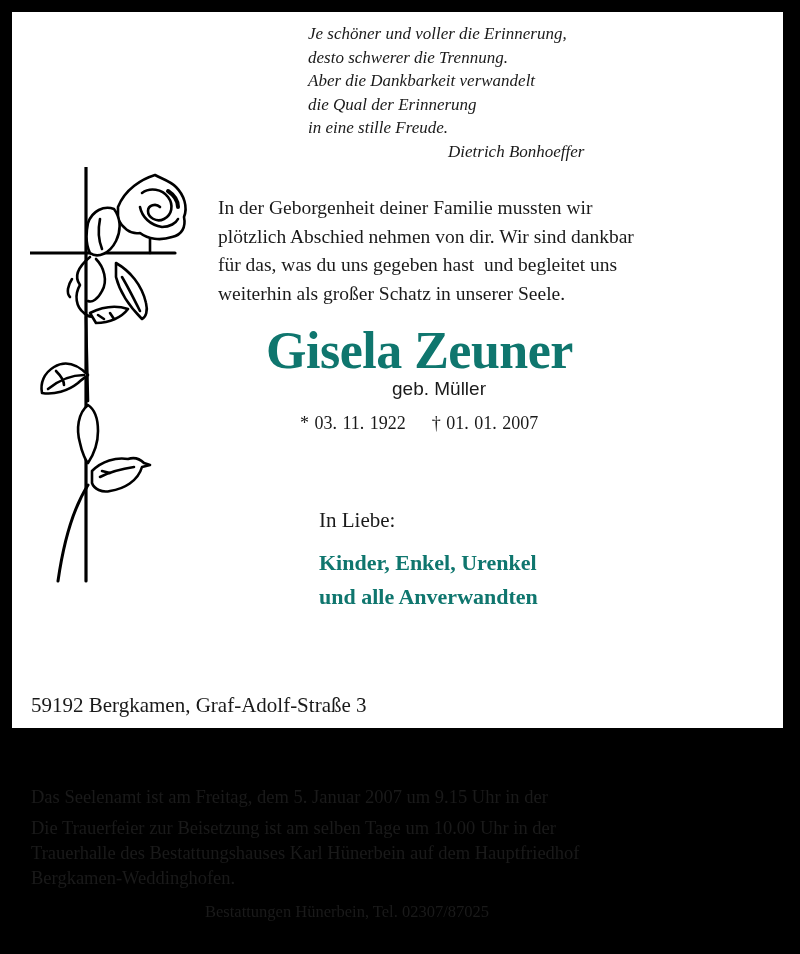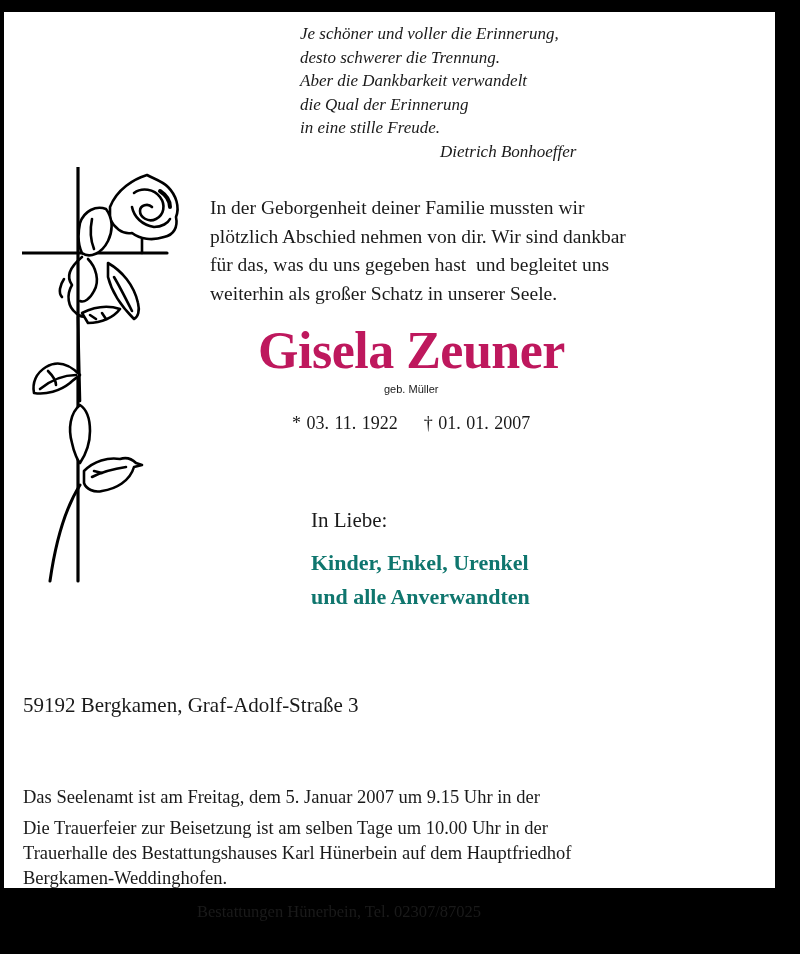"Je schöner und voller die" .page { height: 876px -> 716px; left: 4px -> 12px }
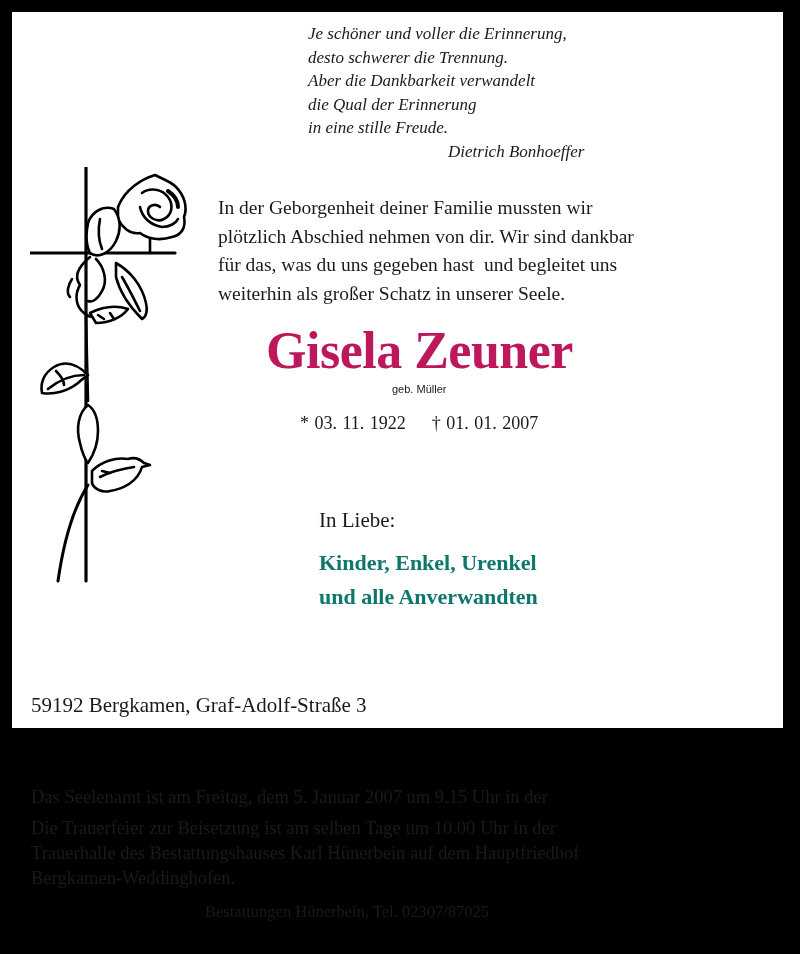"Gisela Zeuner" .name { color: #be185d -> #0f766e }
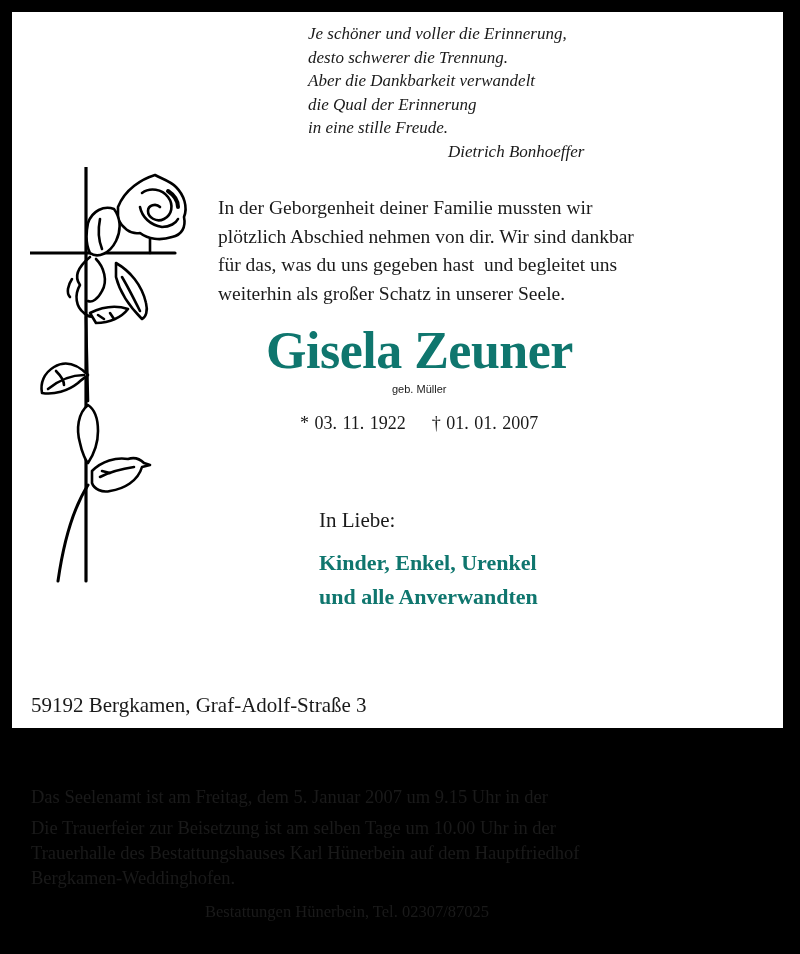"geb. Müller" .maiden { font-size: 11px -> 19px }
